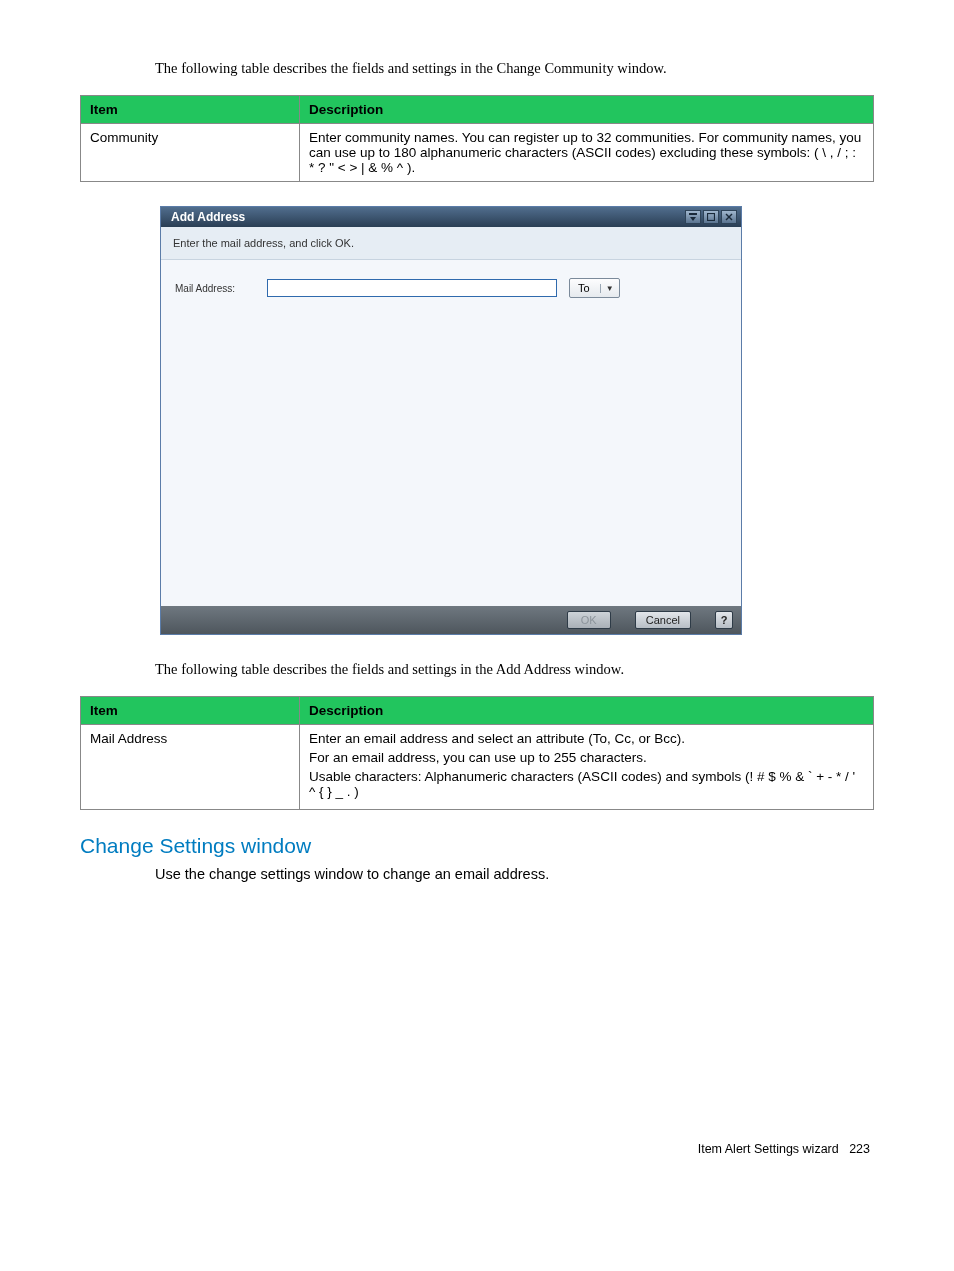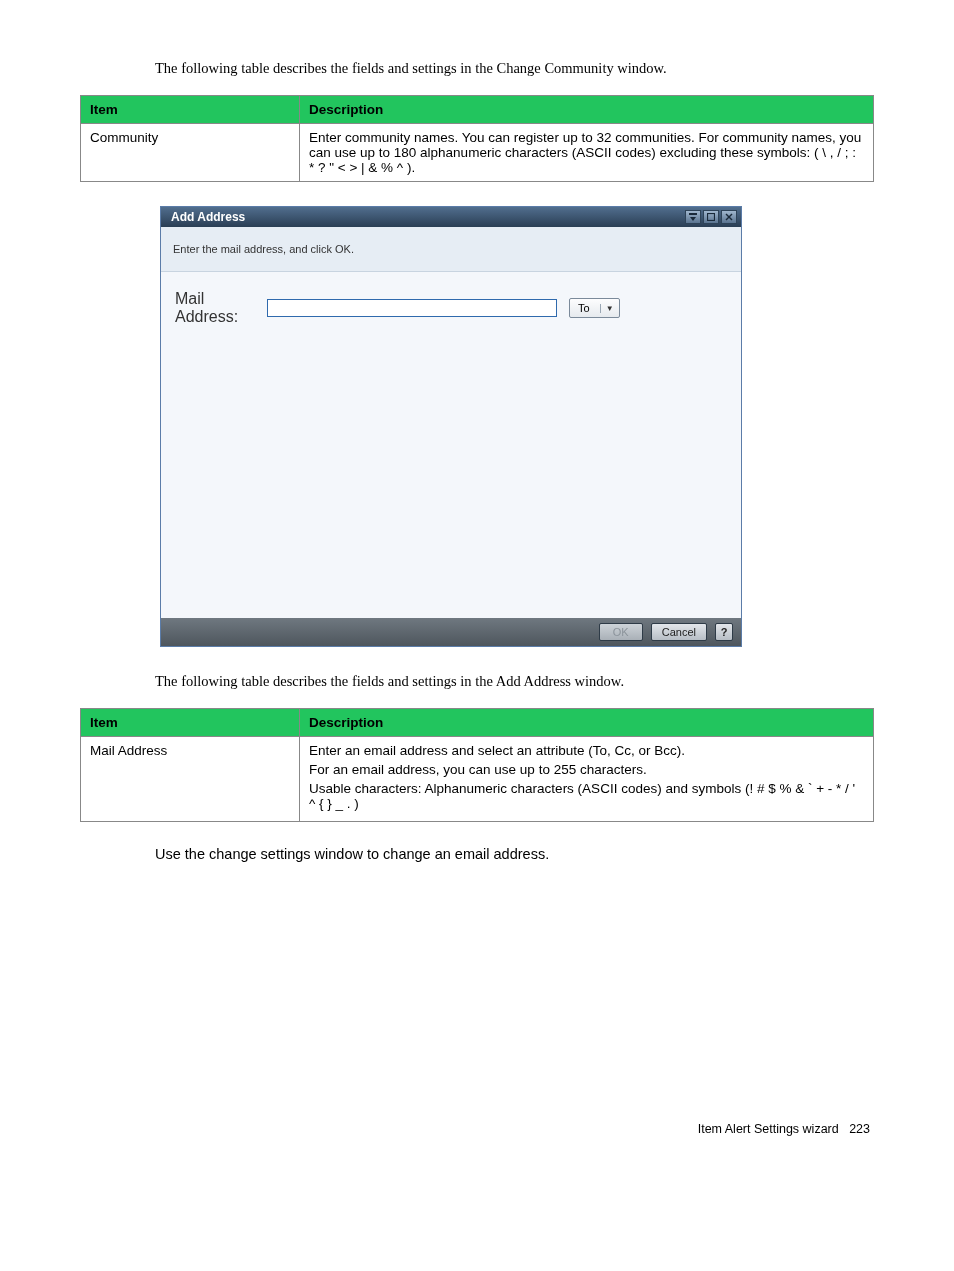"Enter the mail address, and" .dialog-subhead { padding: 16px 12px -> 10px 12px }
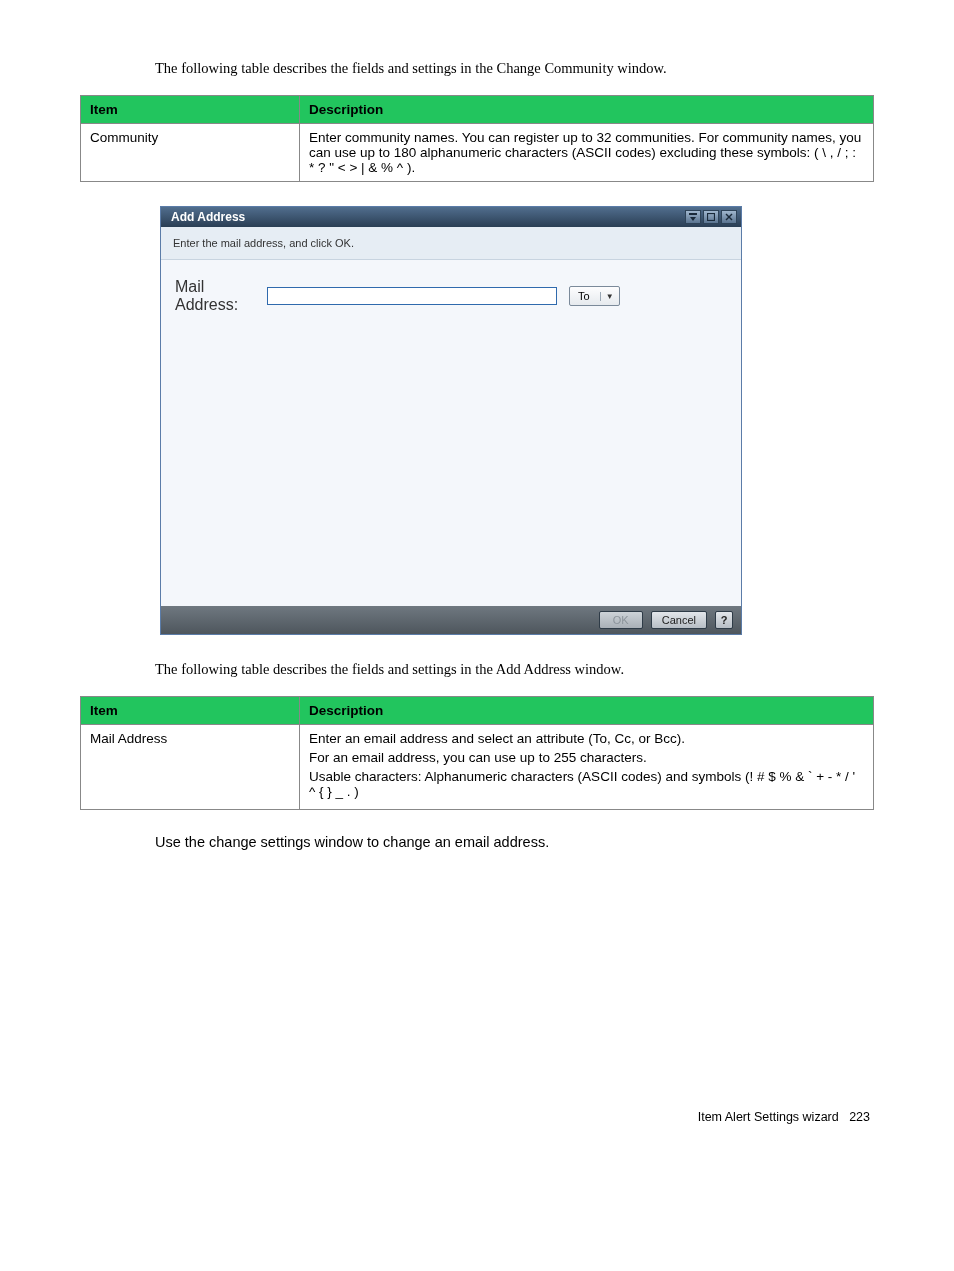"Mail Address:" .form-label { font-size: 16px -> 10px }
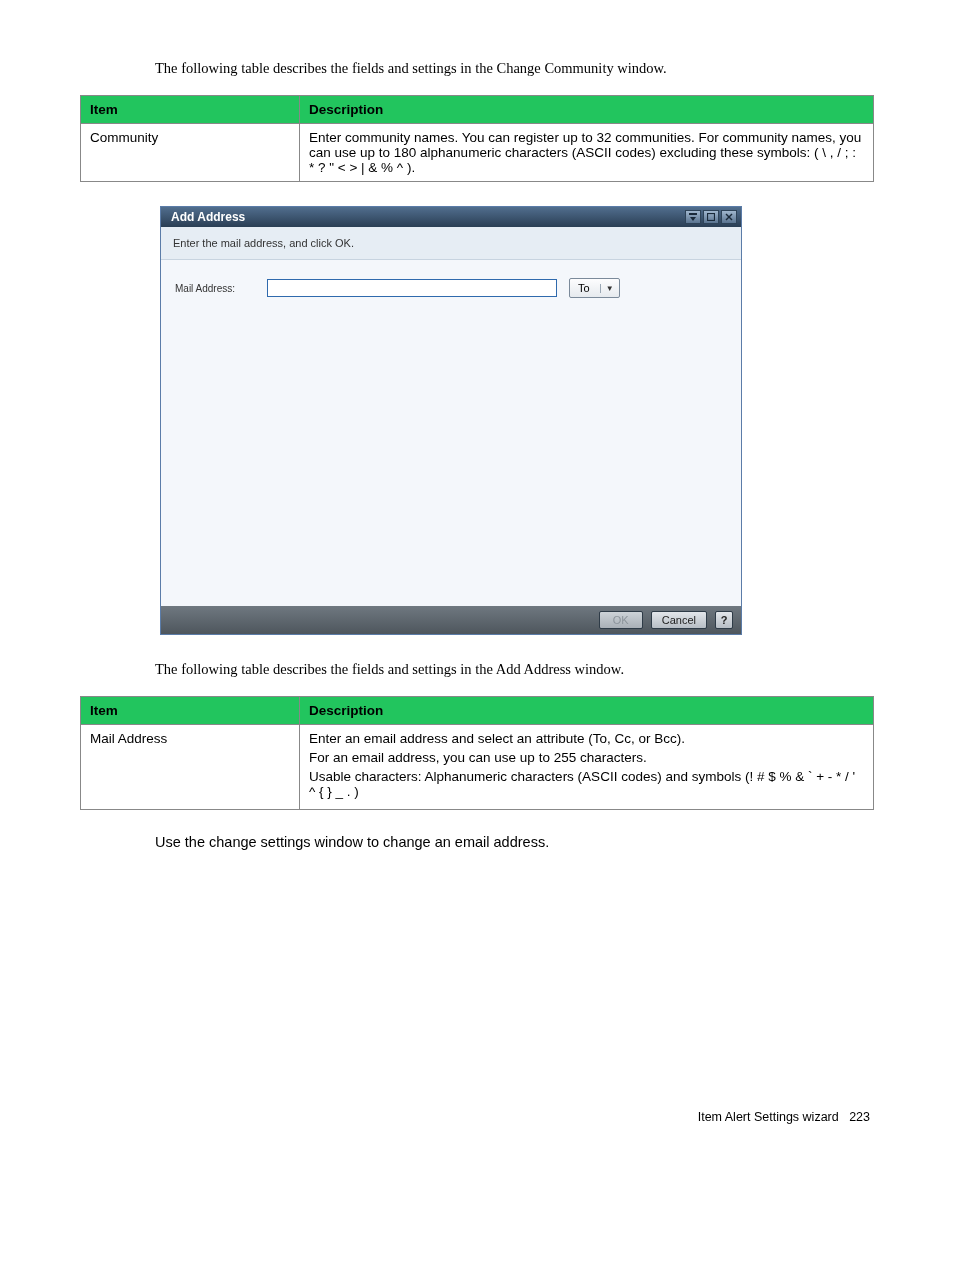"OK" .dialog-footer { gap: 8px -> 24px }
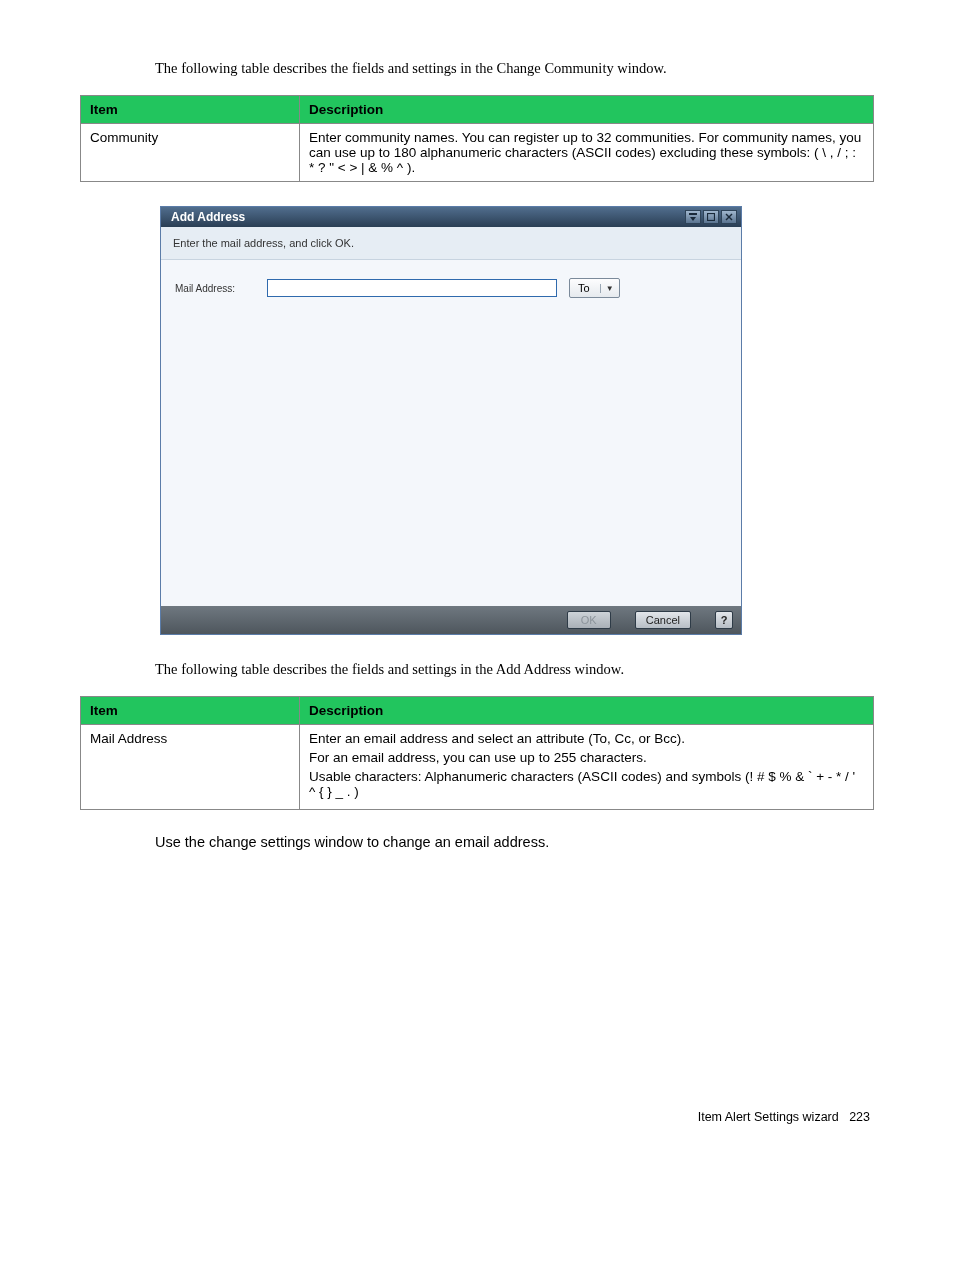"Change Settings window" h2.section-heading { html: none -> <h2>Change Settings window</h2> }
